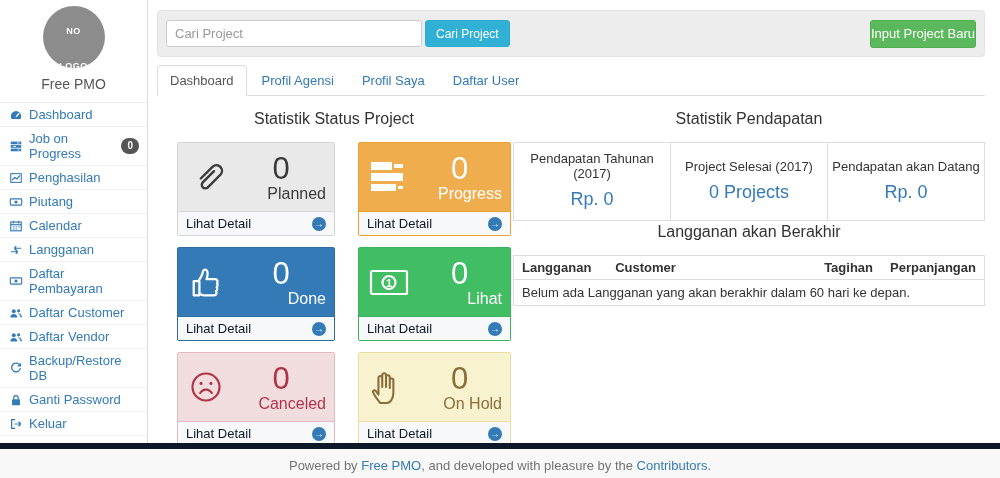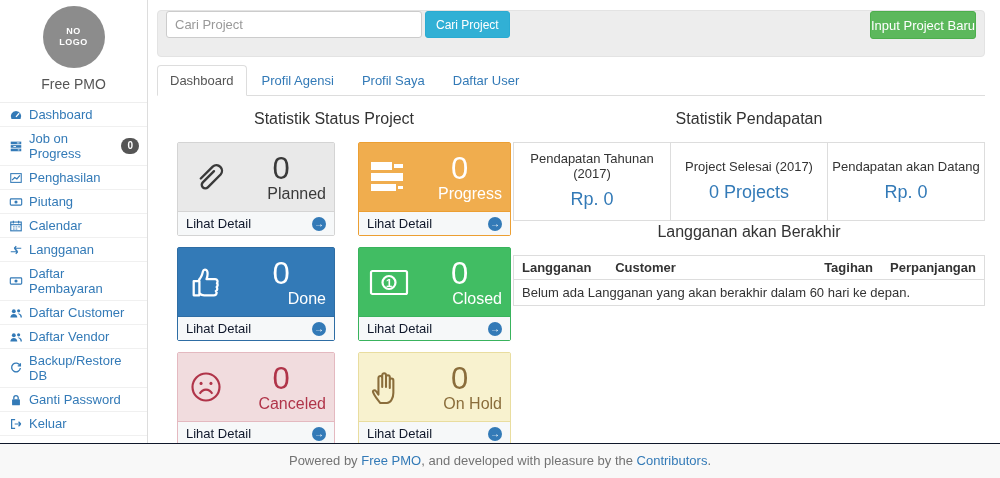"NO" .logo-badge span { margin-top: none -> 24px }
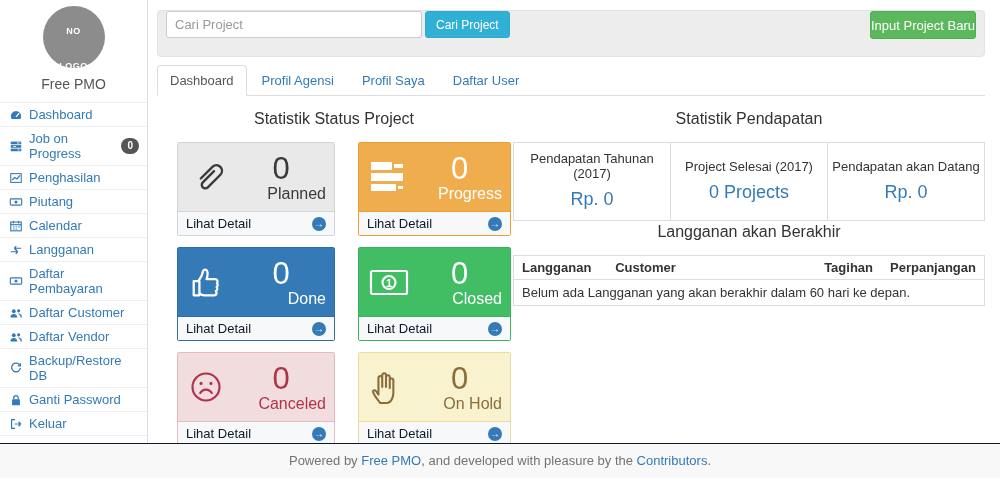"Cari Project" .search-panel { align-items: none -> center }
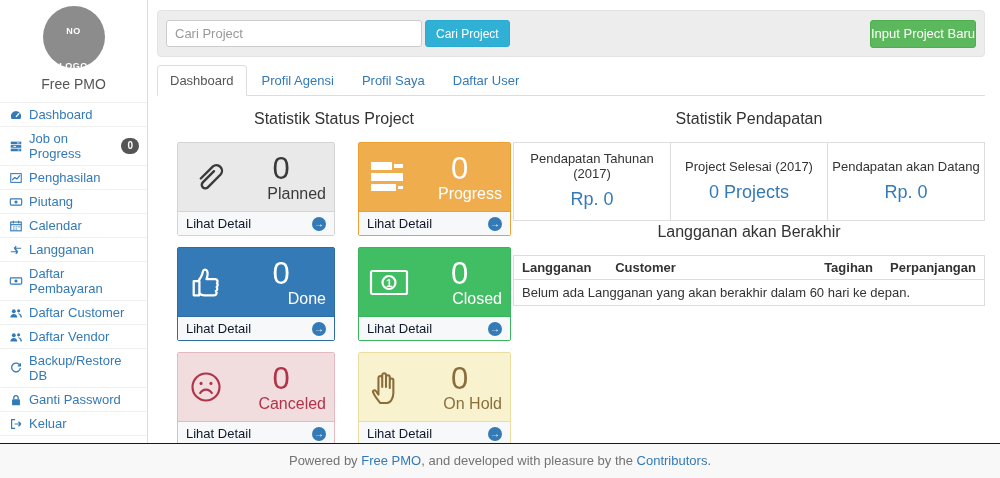"Closed" div.card-label { text: Closed -> Lihat }
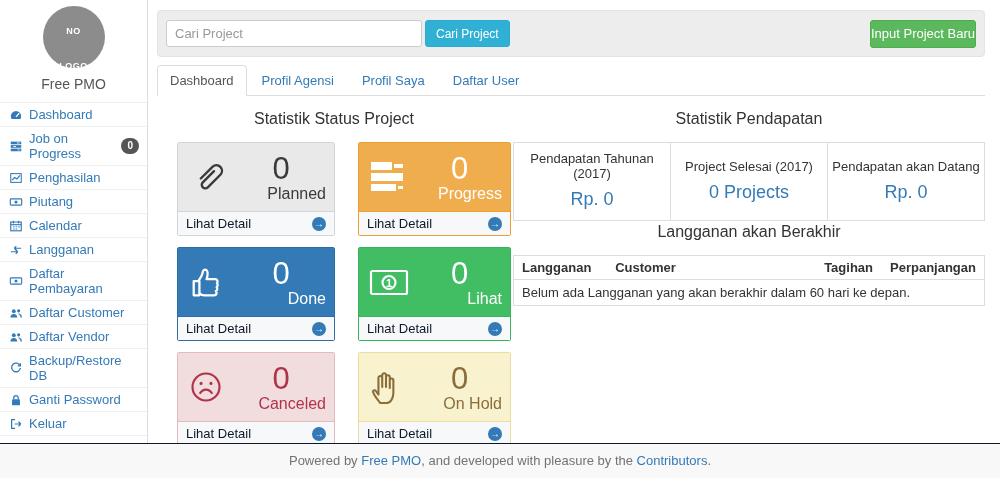"Powered by Free PMO, and" .page-footer { border-top: 1px solid #0f172a -> 6px solid #0f172a }
